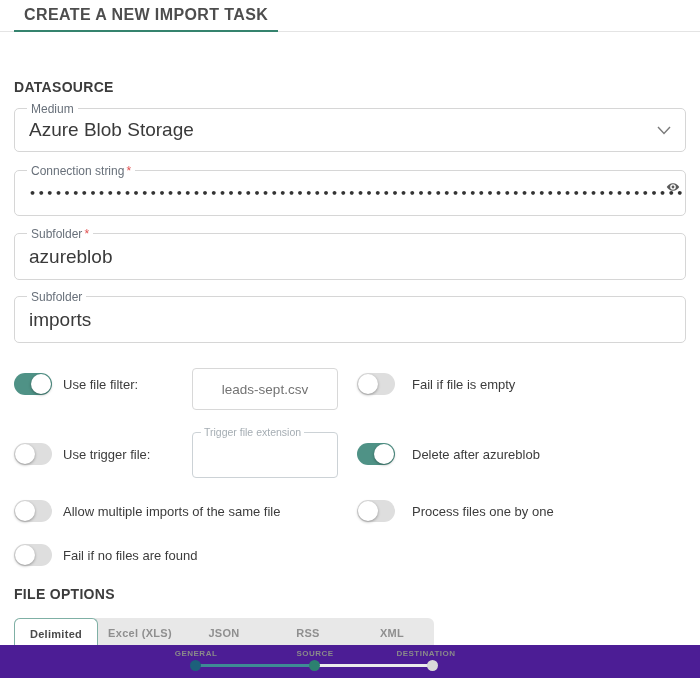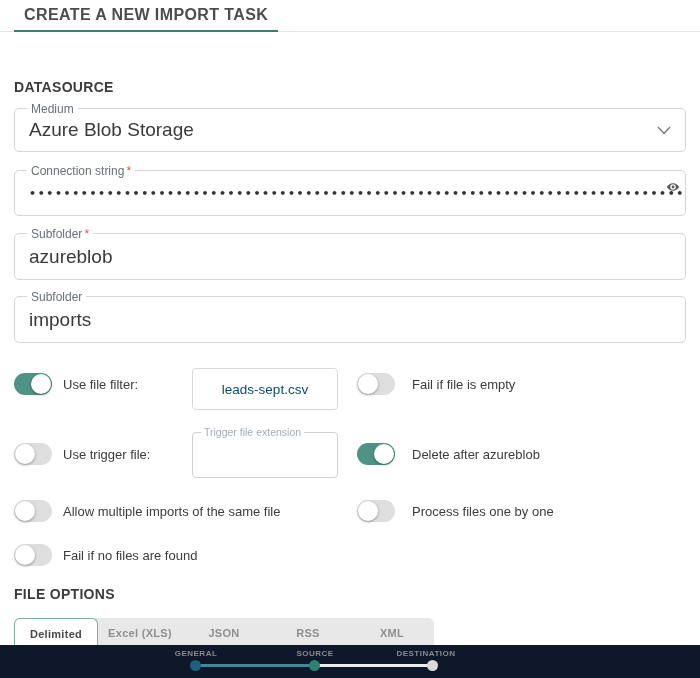"leads-sept.csv" .plain-input { color: #0c4a6e -> #737373 }
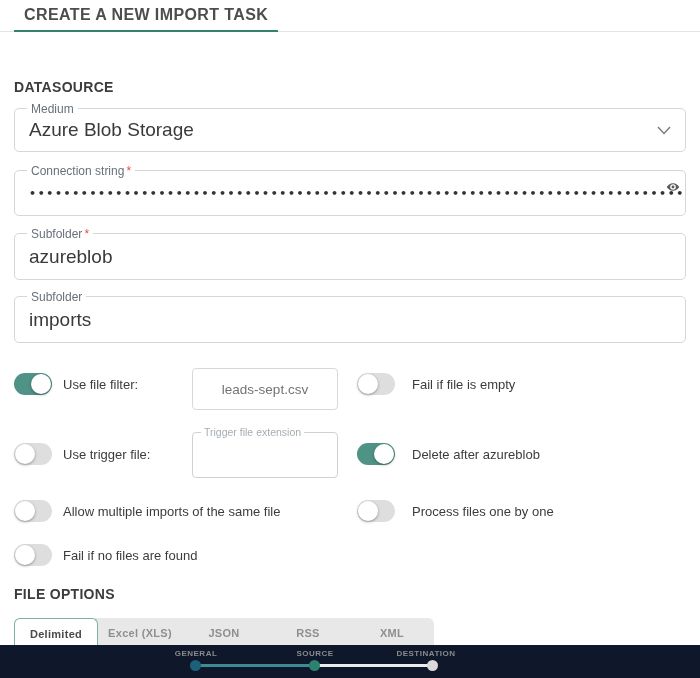"GENERAL" .stepper-bar { background: #0f172a -> #4c1d95 }
